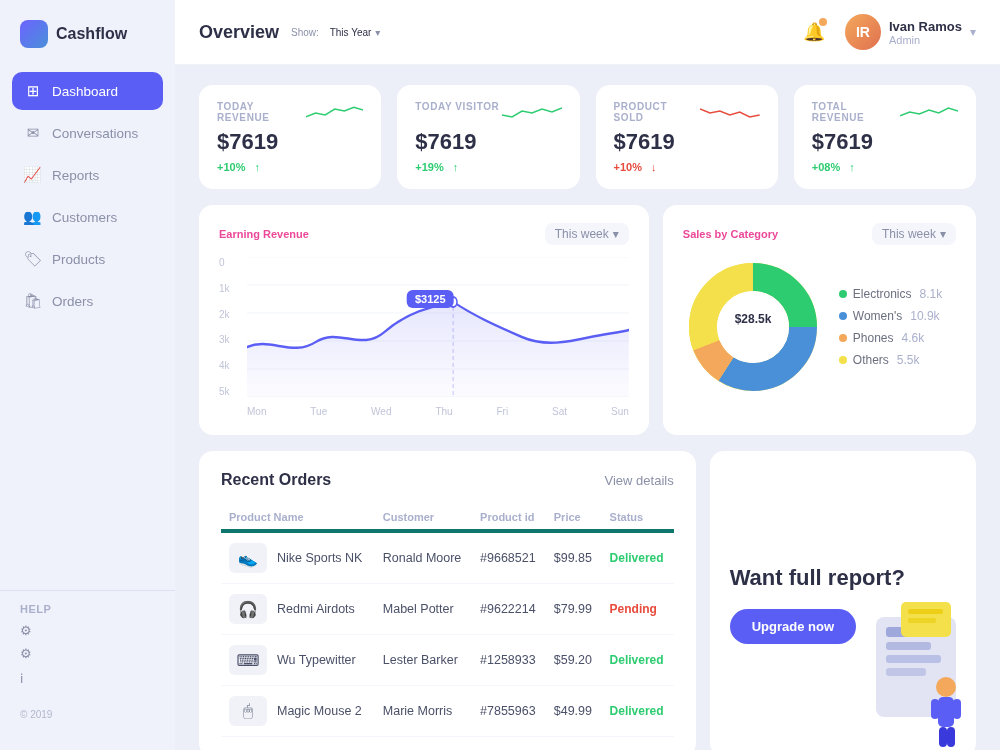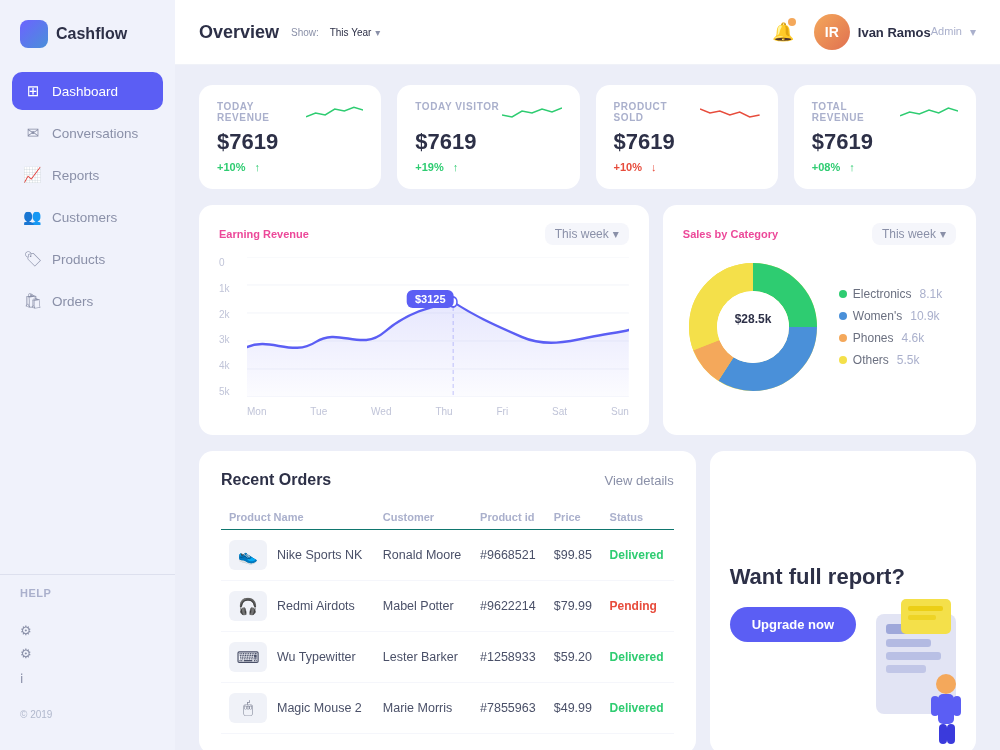"Ivan Ramos" .user-info { flex-direction: row -> column }
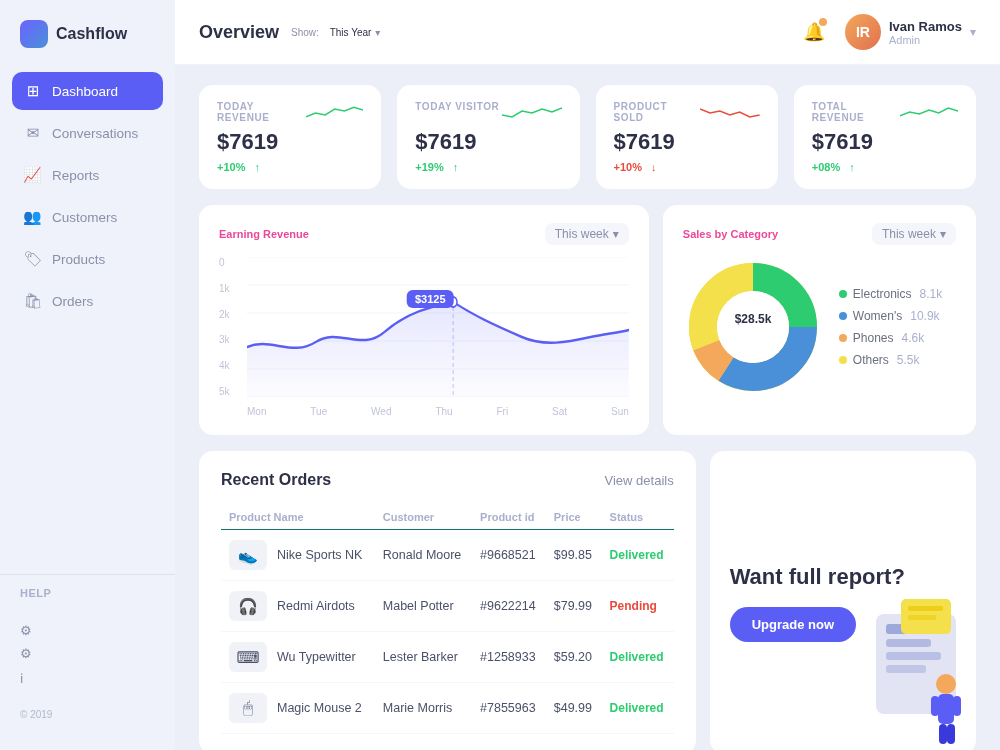"Product Name" .table th { border-bottom: 1px solid #0f766e -> 4px solid #0f766e }
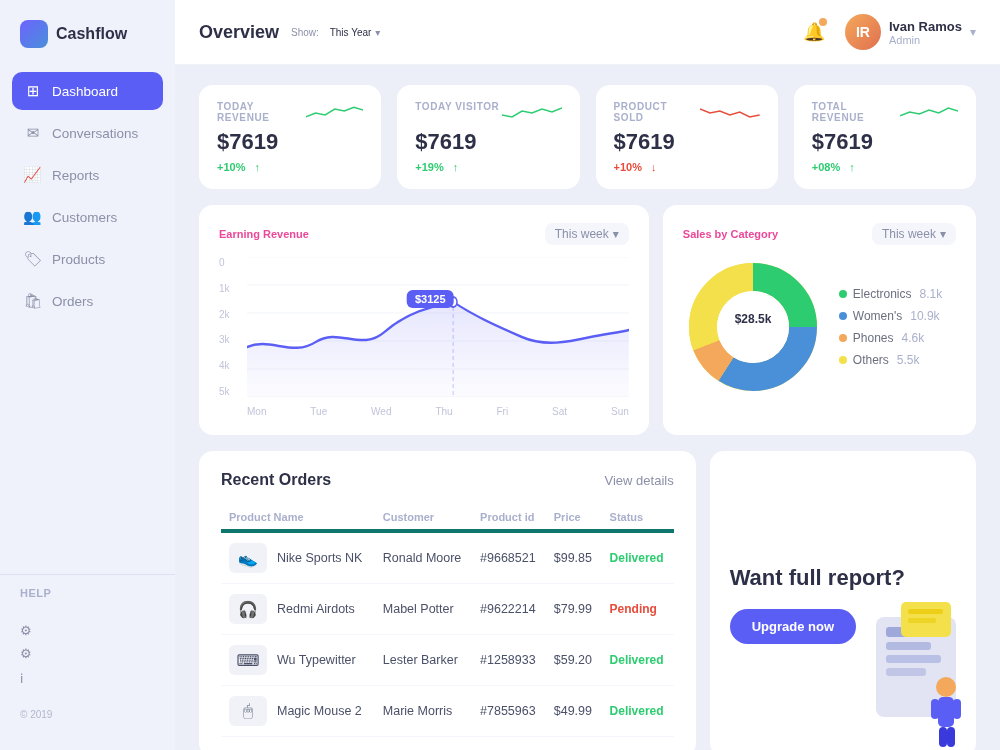"HELP" .help-label { margin-bottom: 24px -> 8px }
